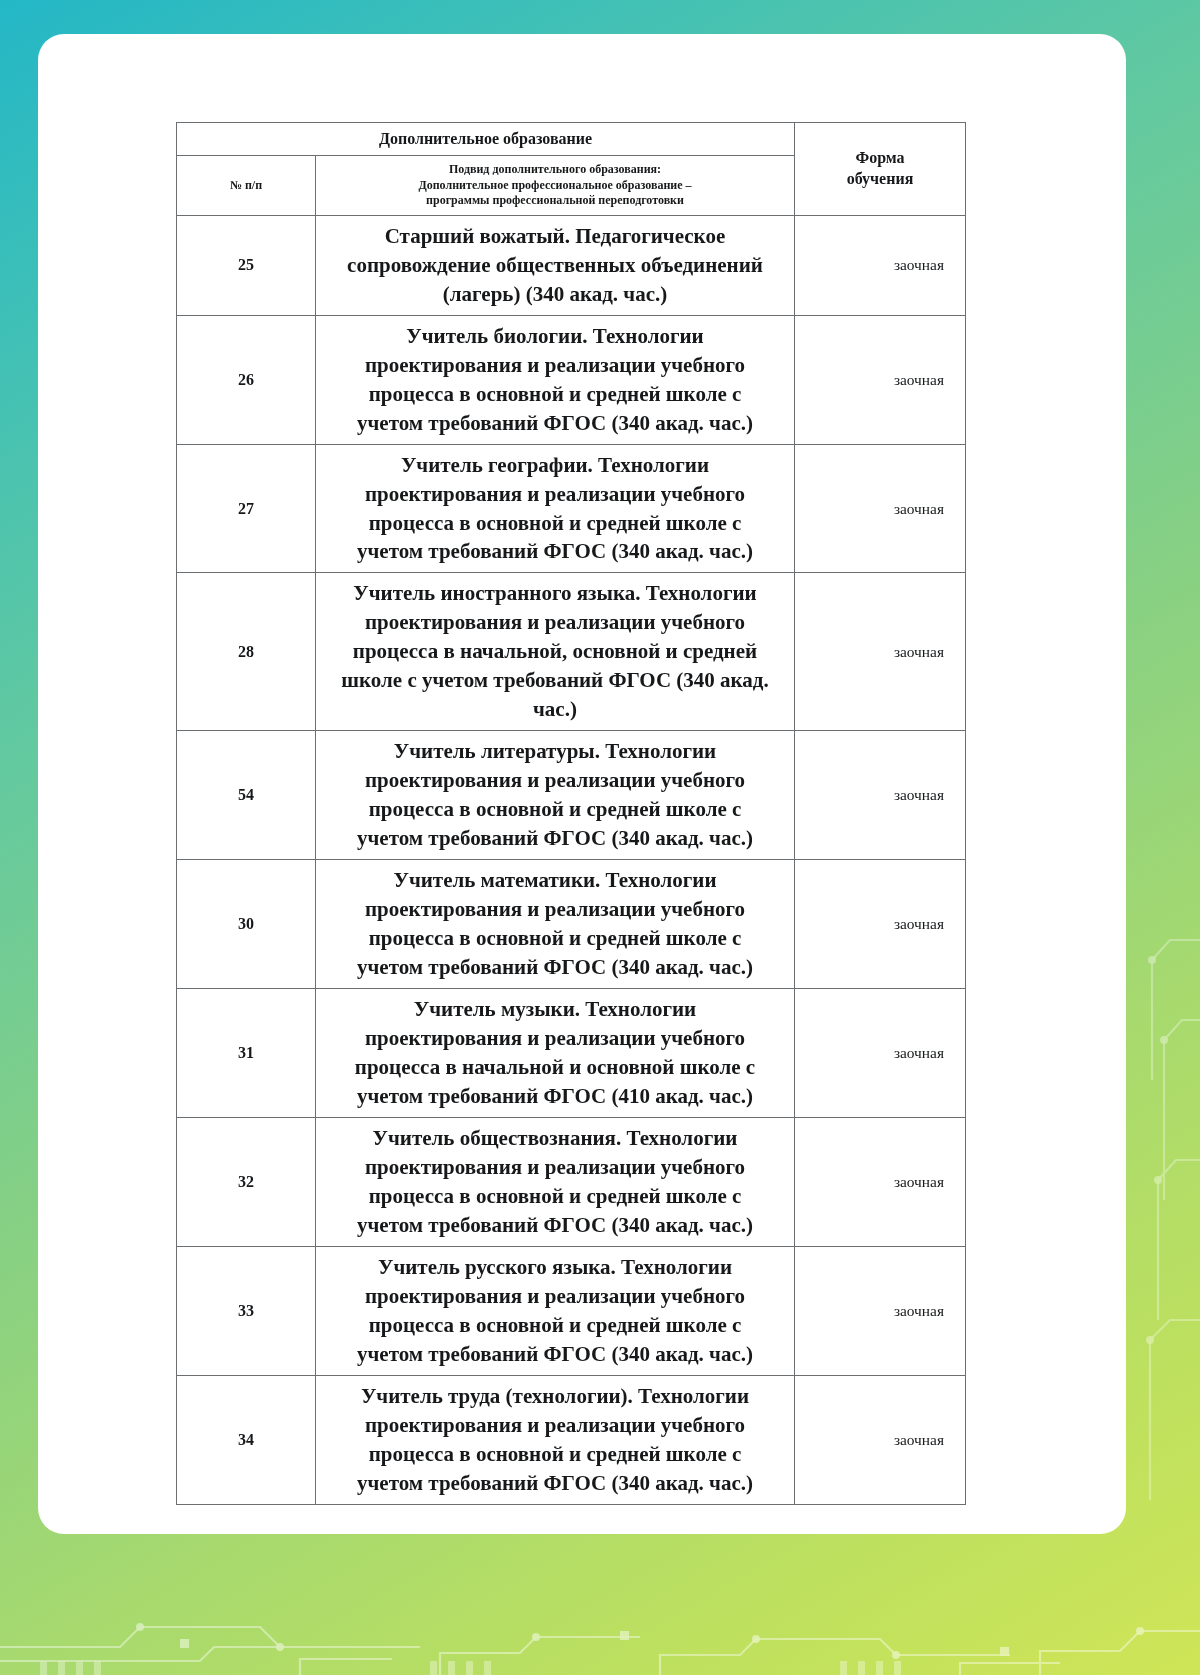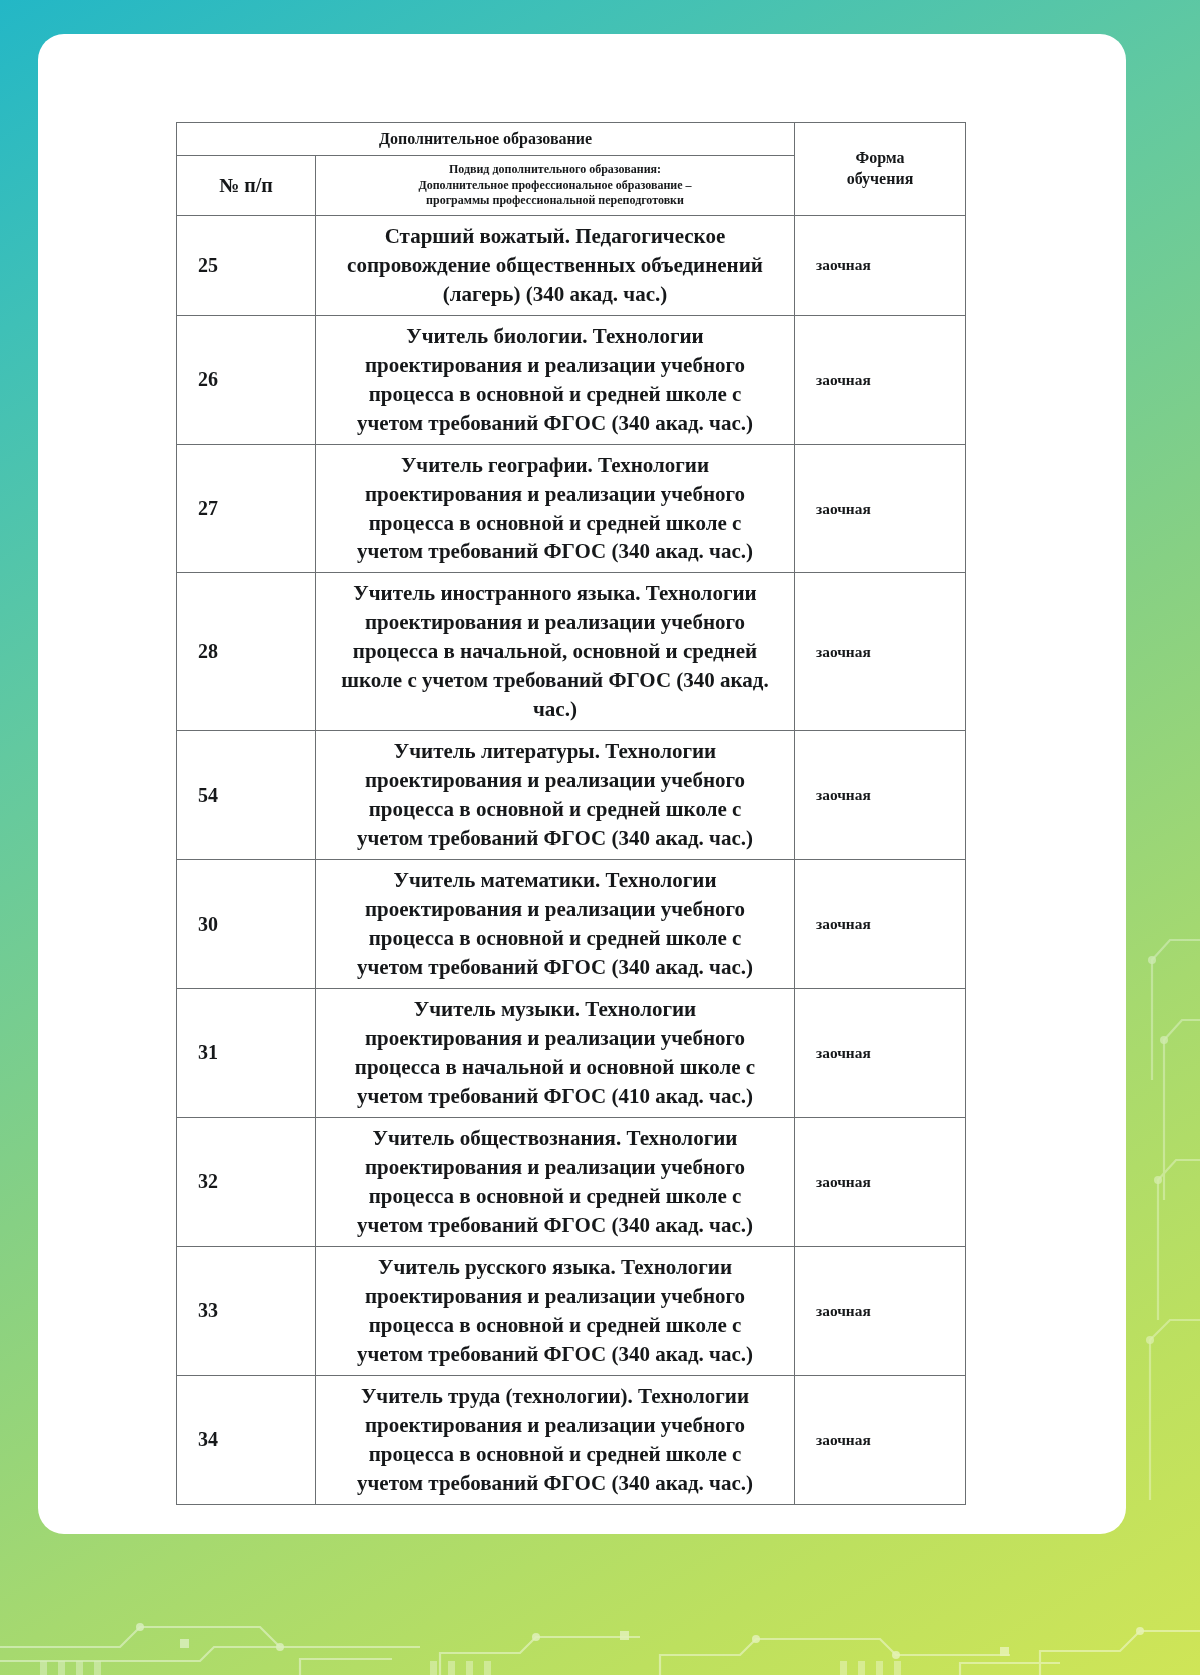"№ п/п" .hdr-num { font-size: 20px -> 12px }
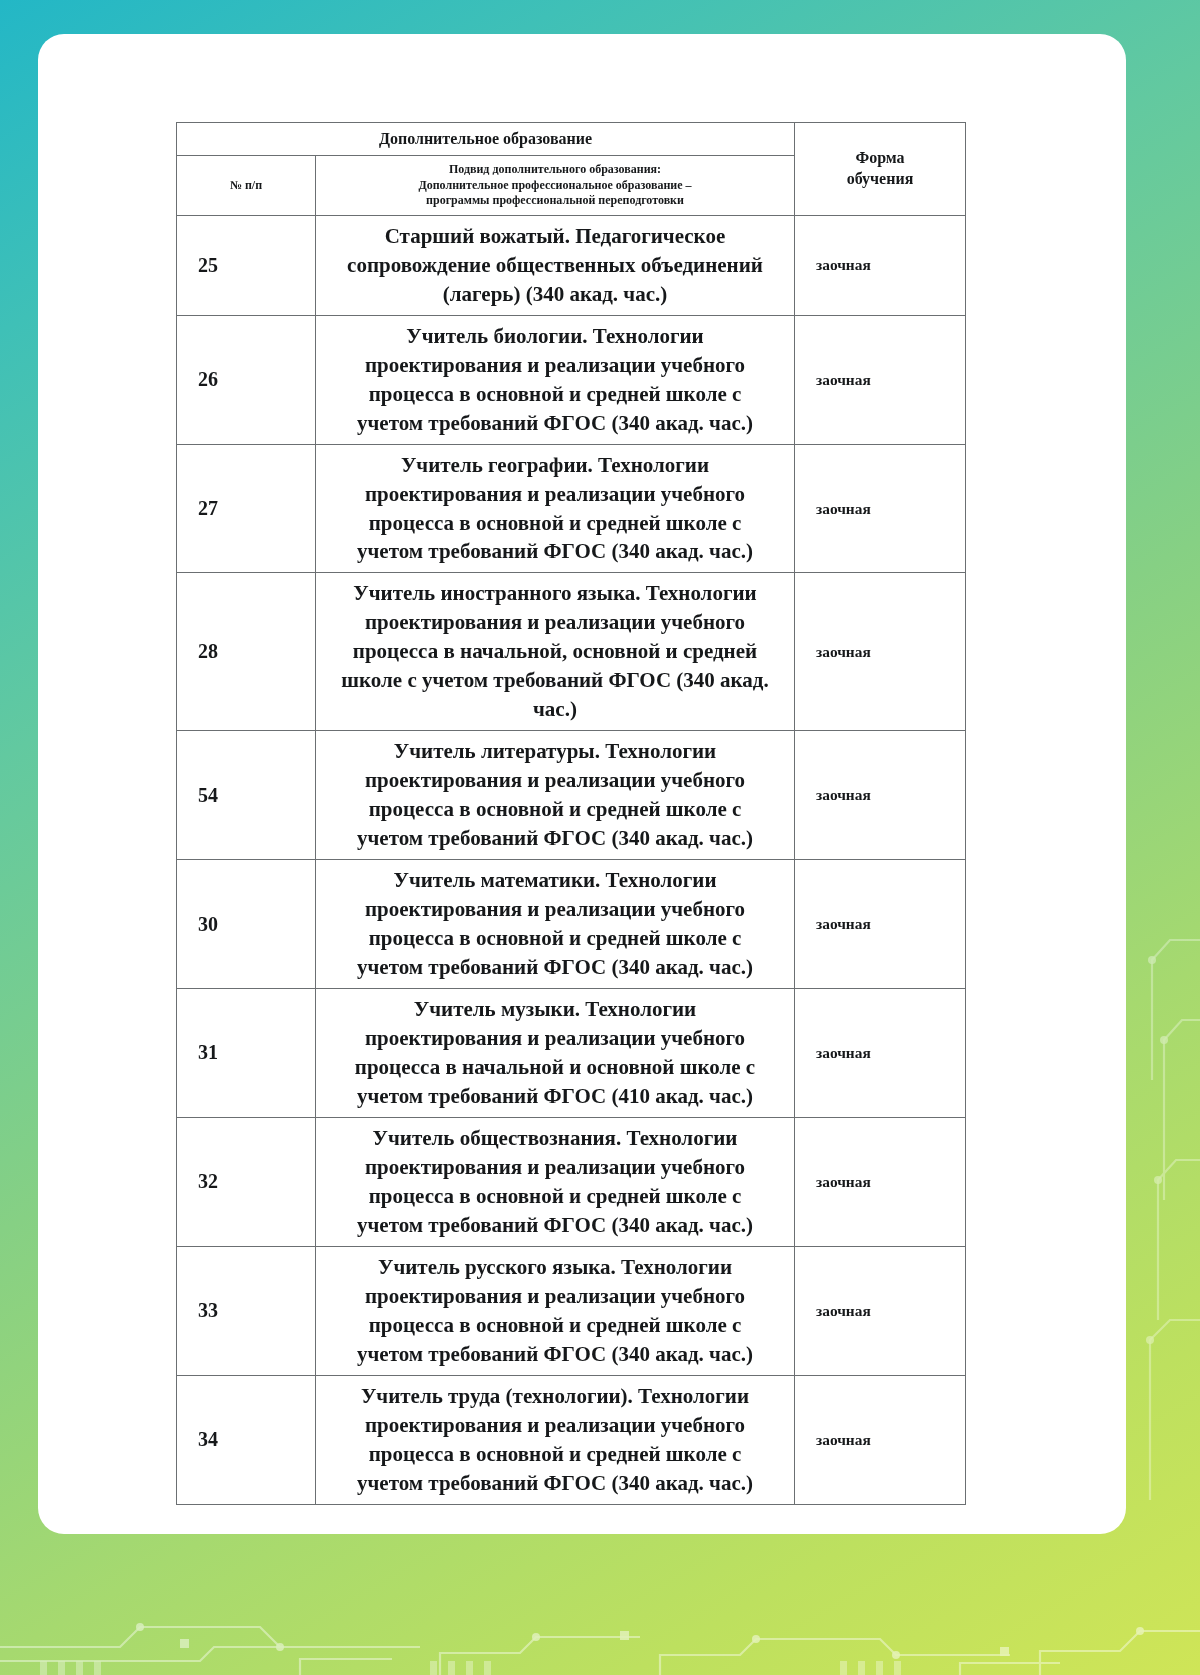"25" td.num { font-size: 20px -> 16px; text-align: none -> center }
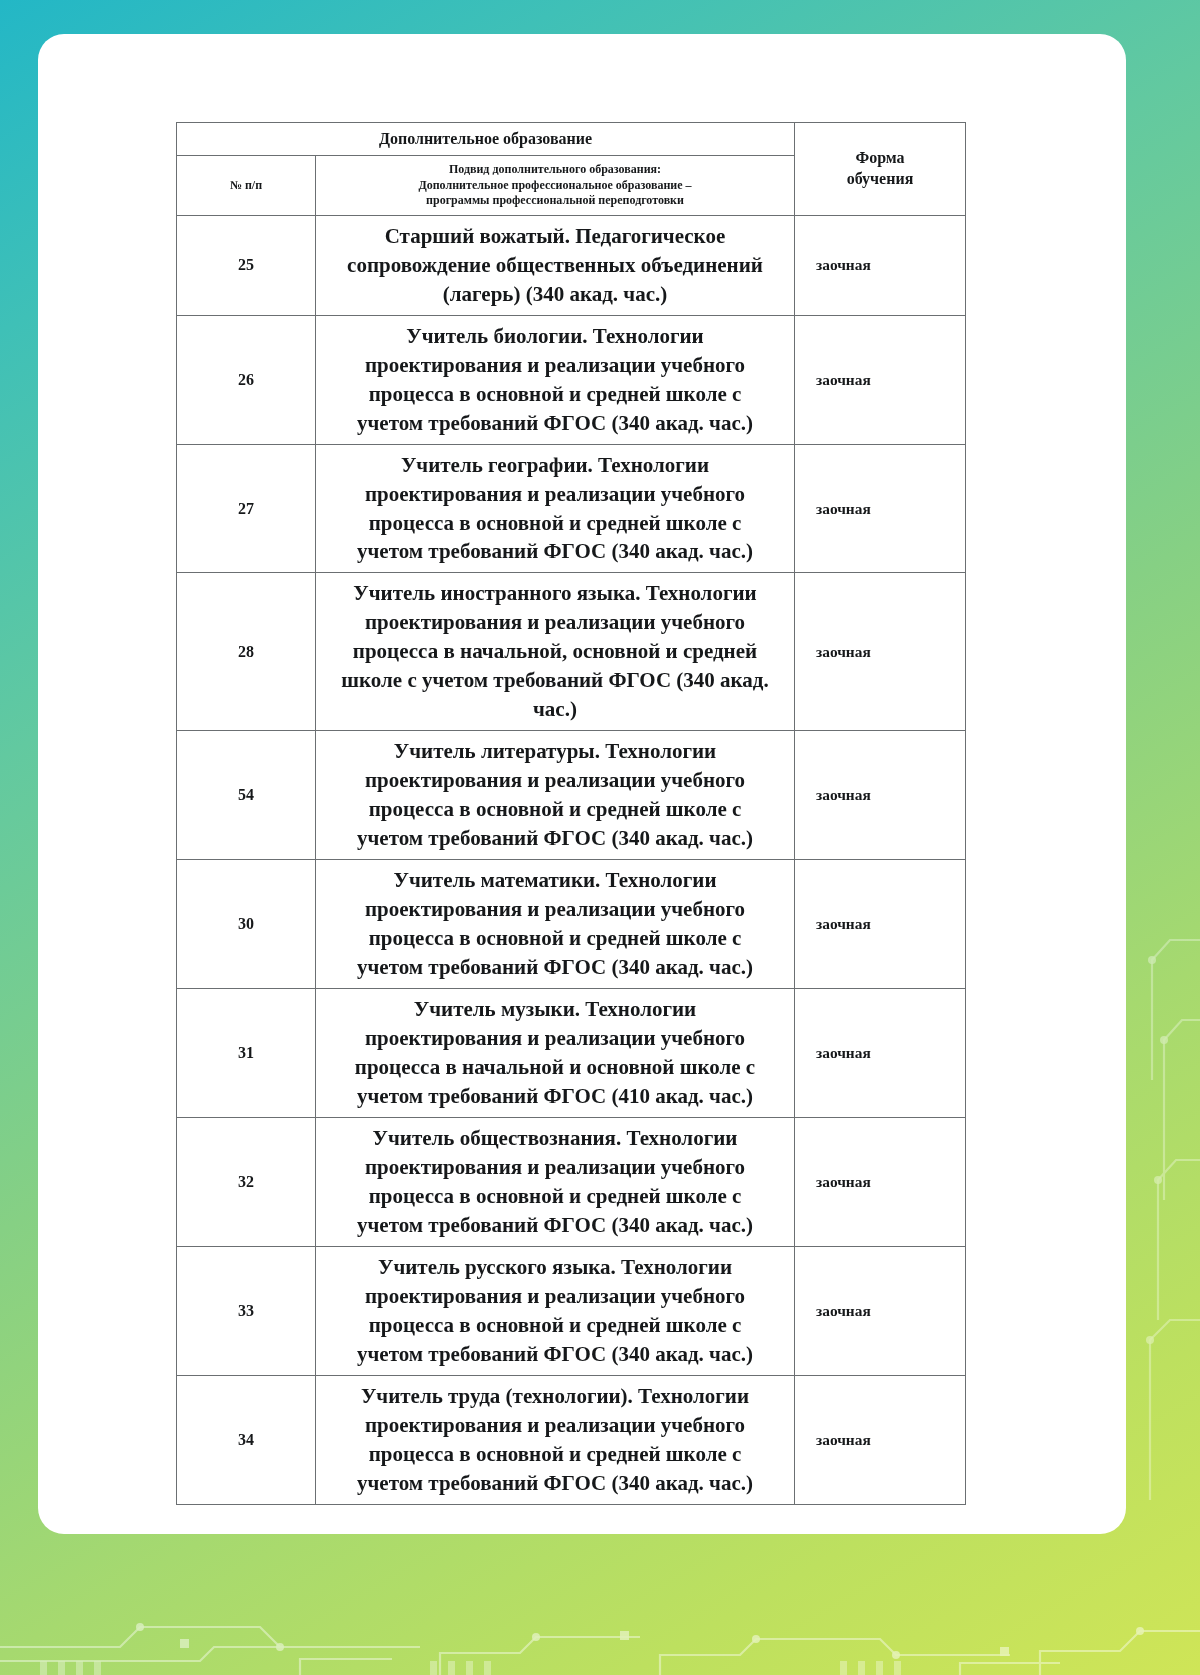"заочная" td.form { font-weight: bold -> normal; text-align: left -> right }
